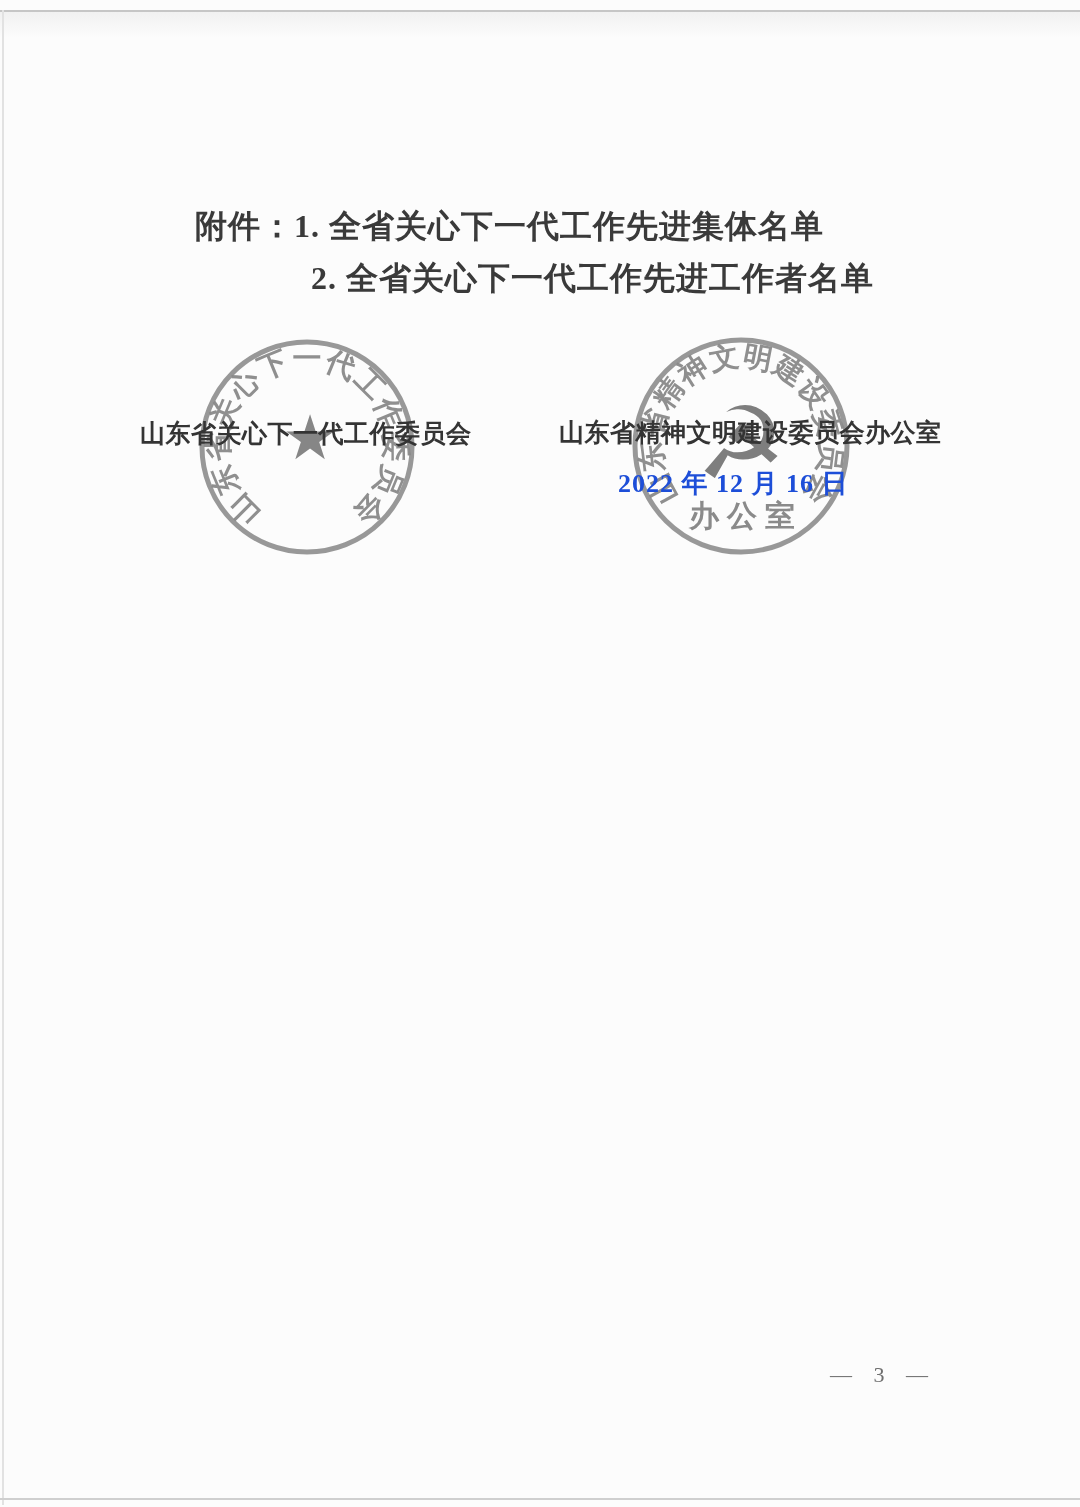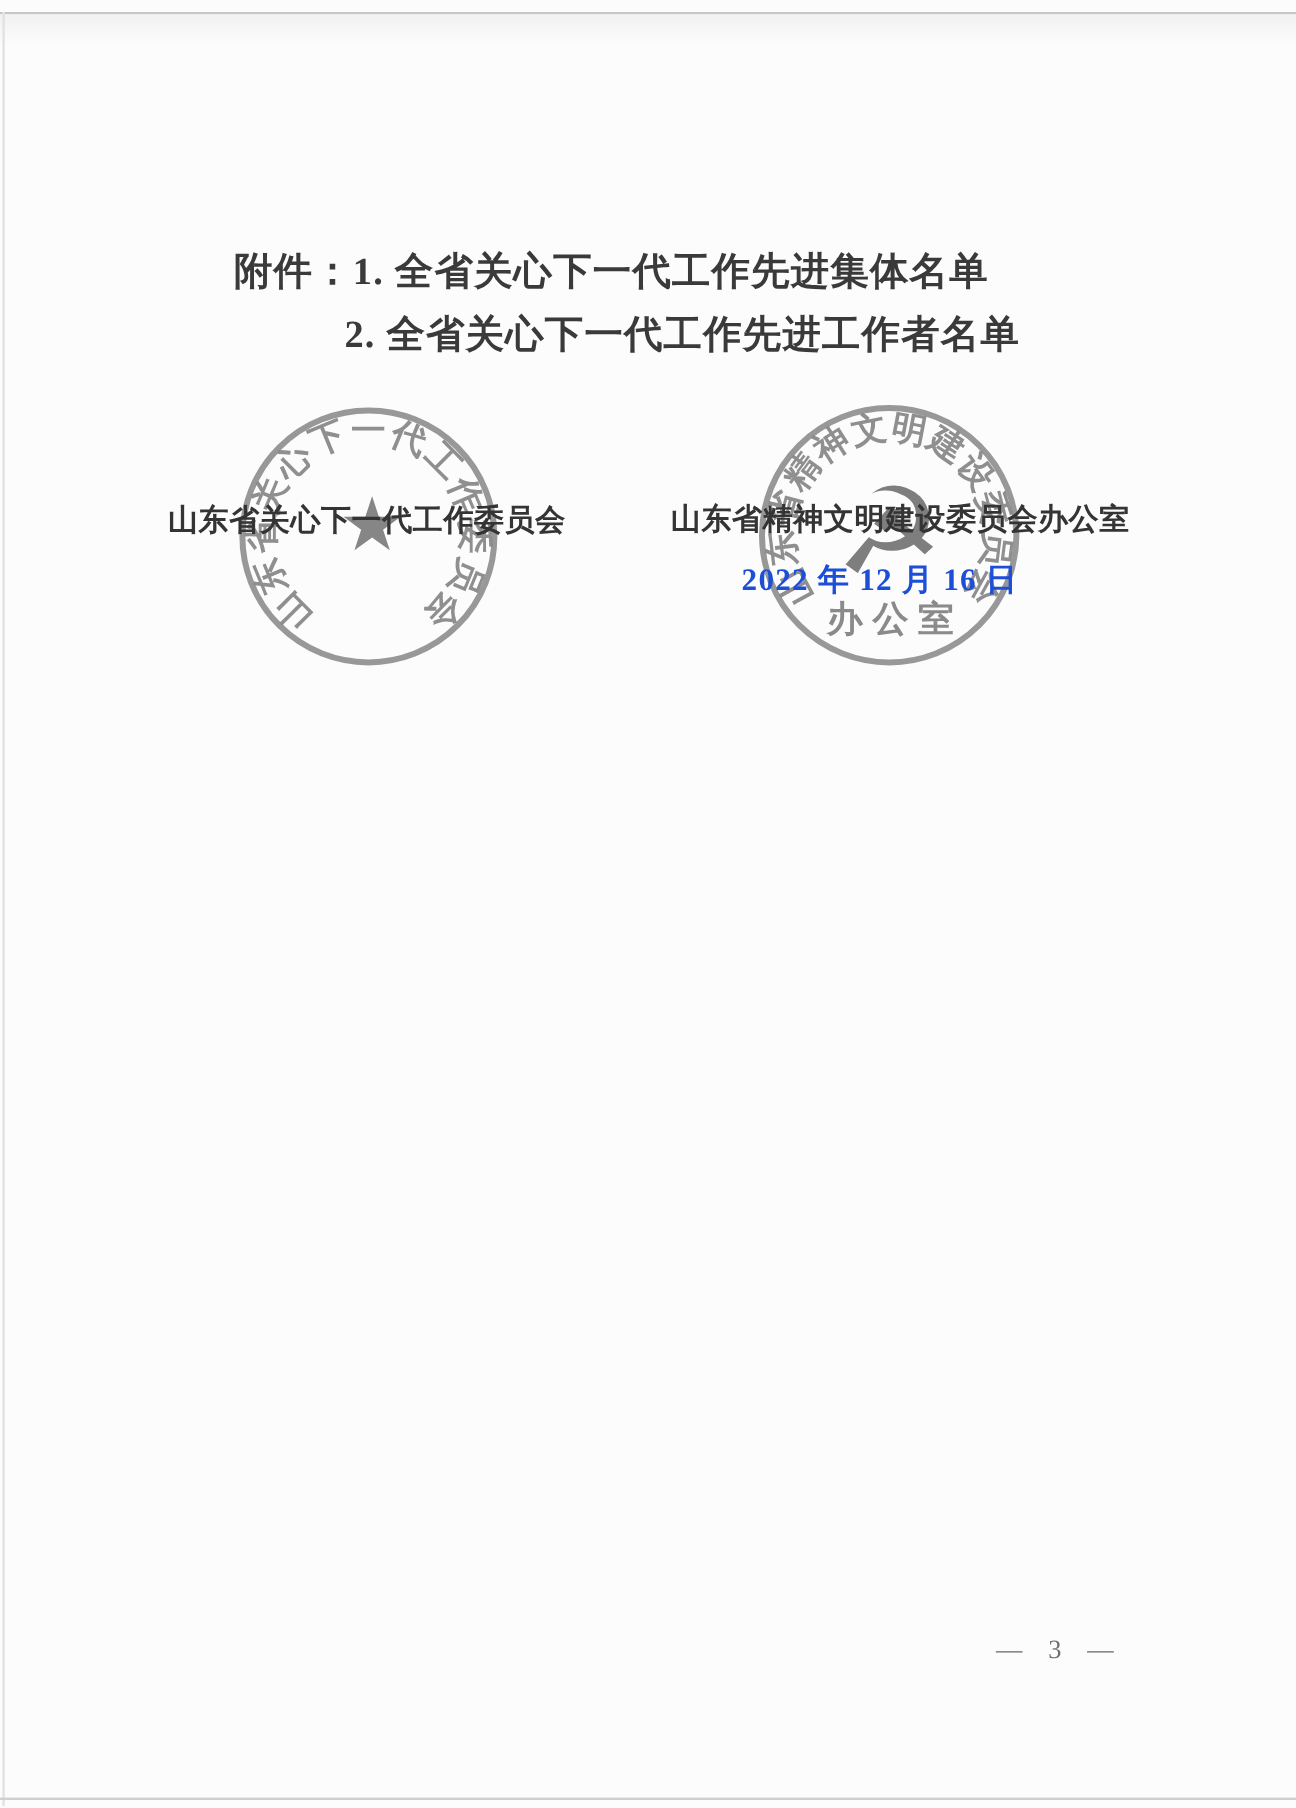"2. 全省关心下一代工作先进工作者名单" .attachment .line2 { margin-left: 92px -> 116px }
